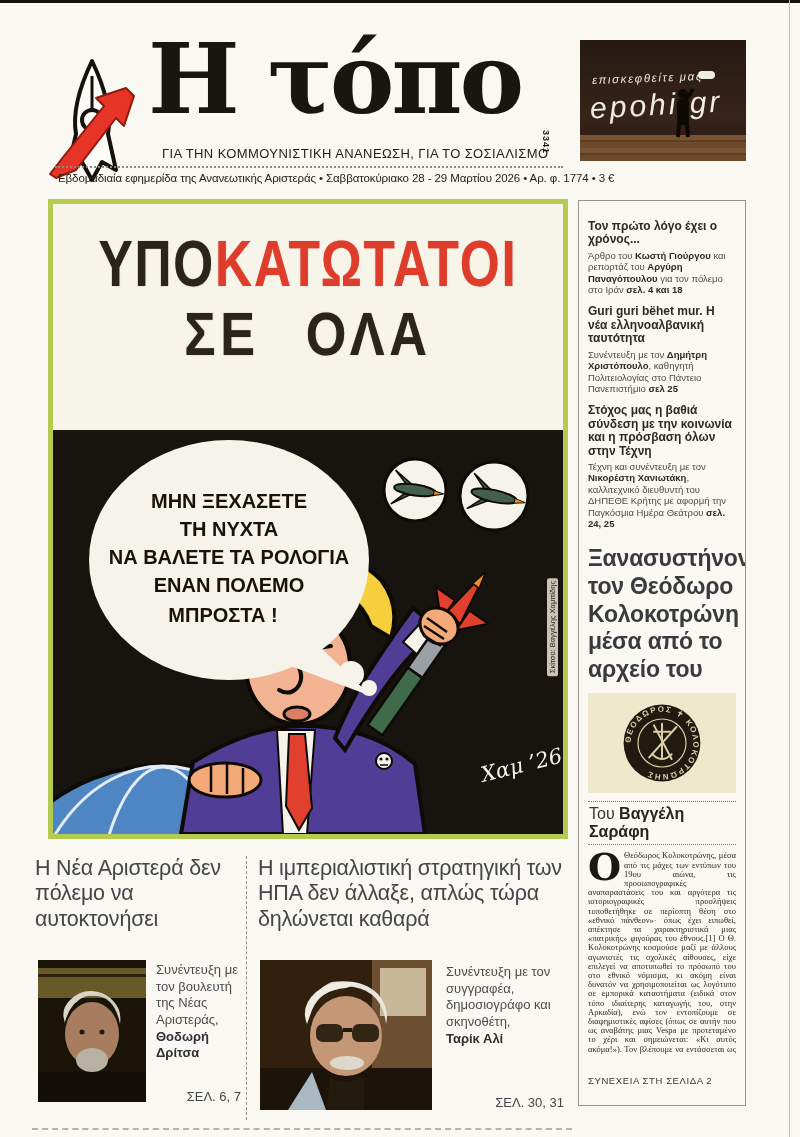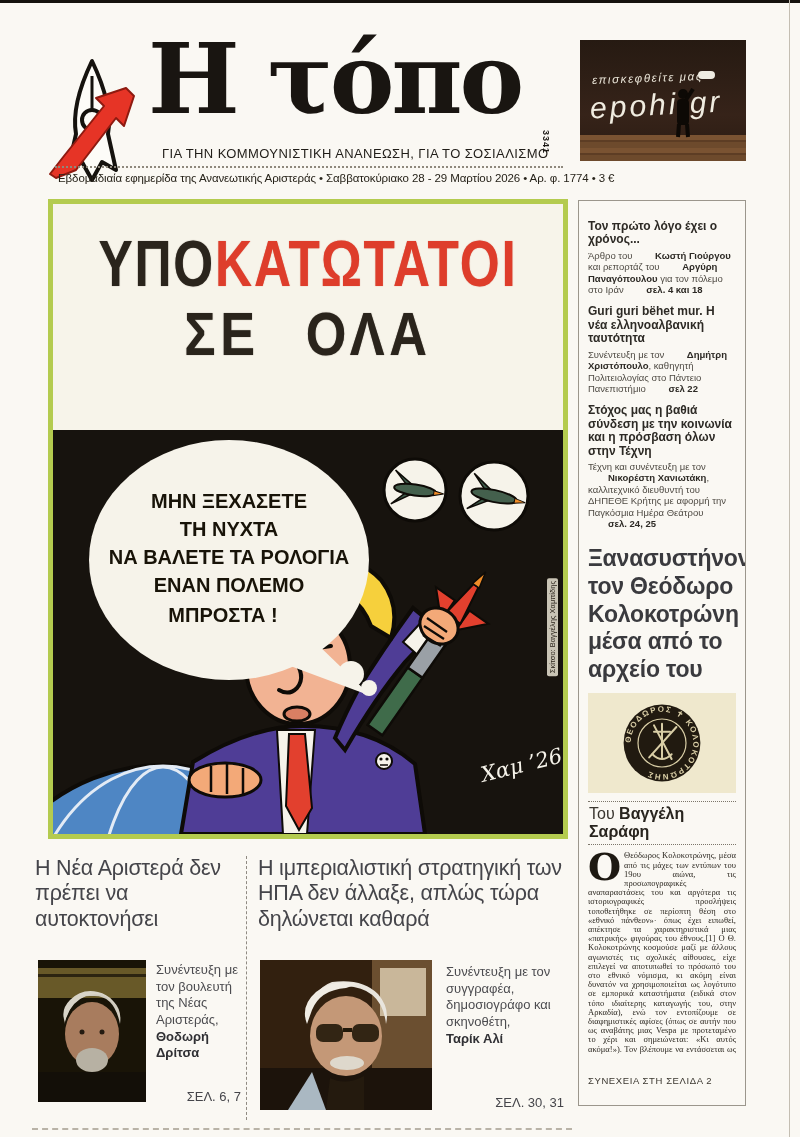"Κωστή Γιούργου" .rc-body b { margin-left: 20px -> none }
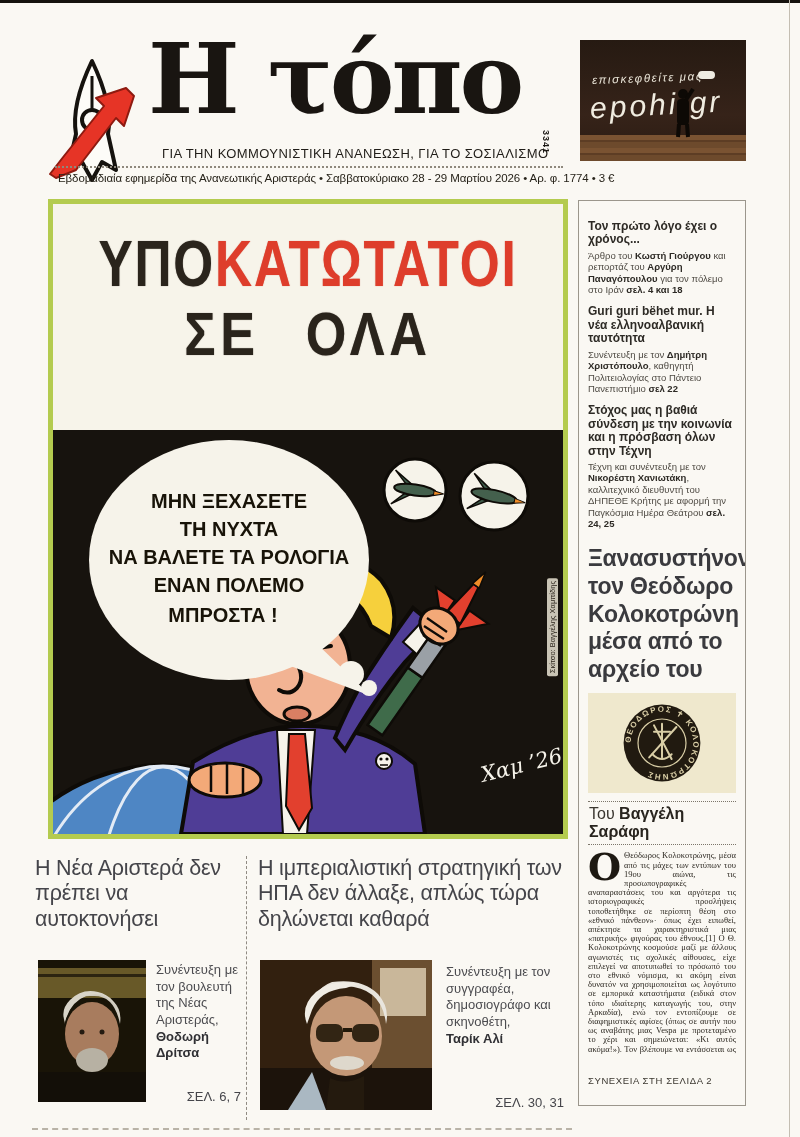"σελ 22" b { text: 22 -> 25 }
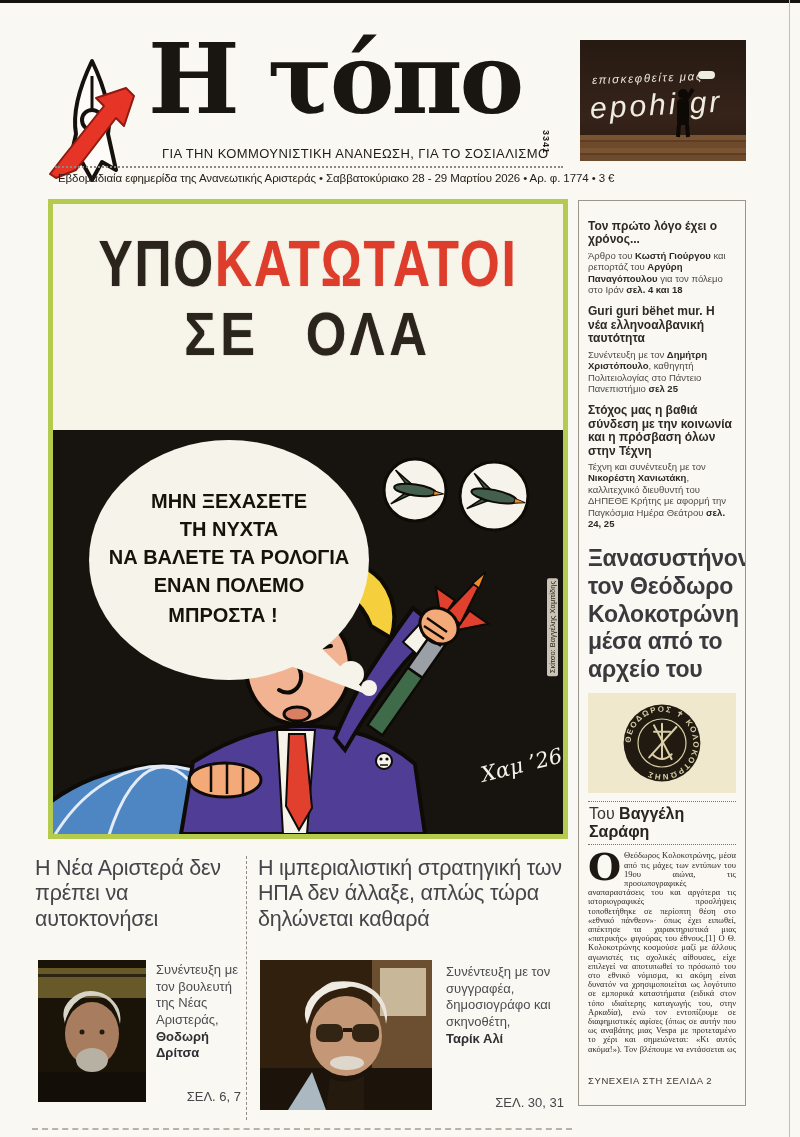"Η Νέα Αριστερά δεν πρέπει" div.story-headline { text: πρέπει -> πόλεμο }
